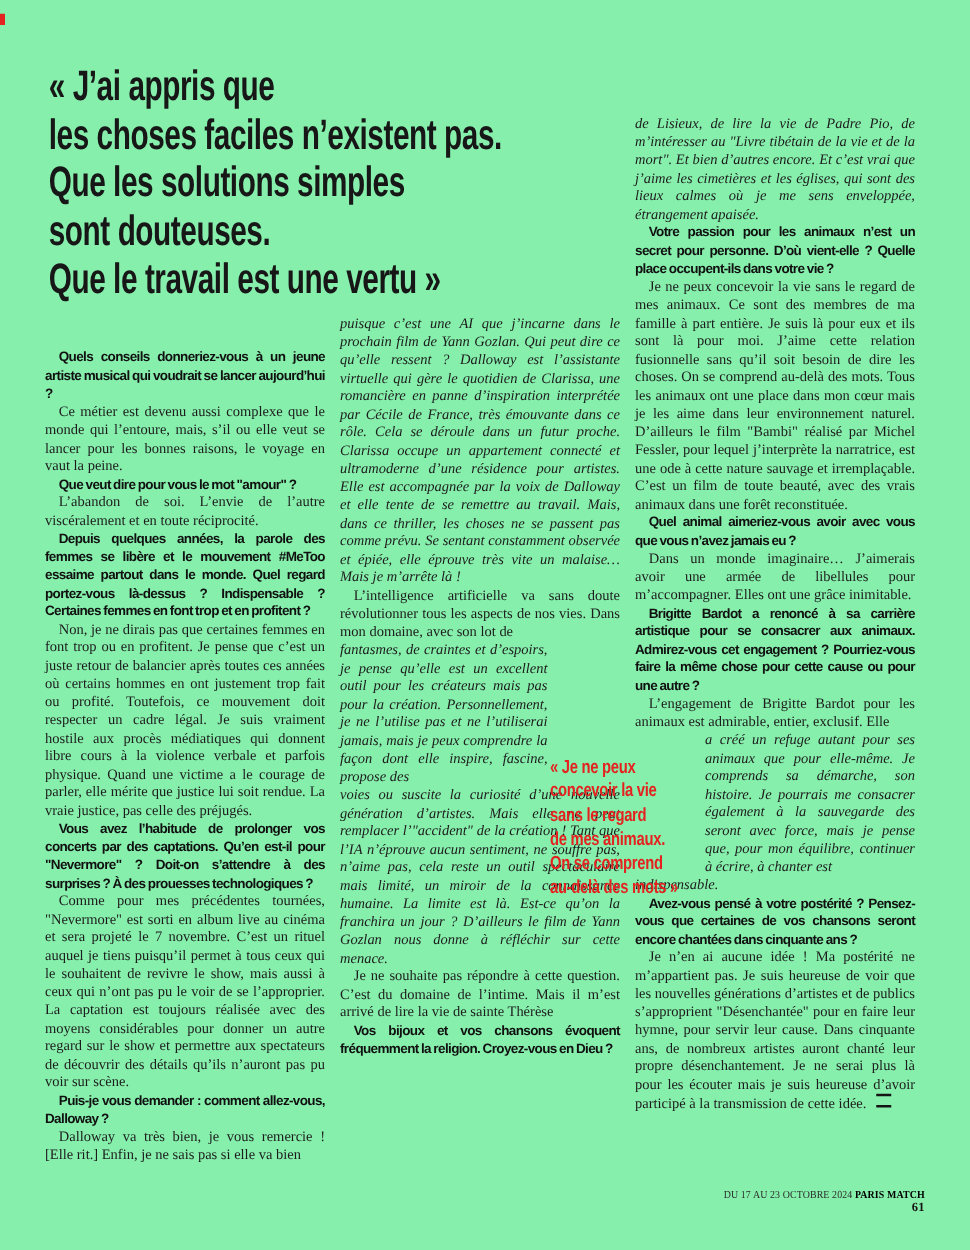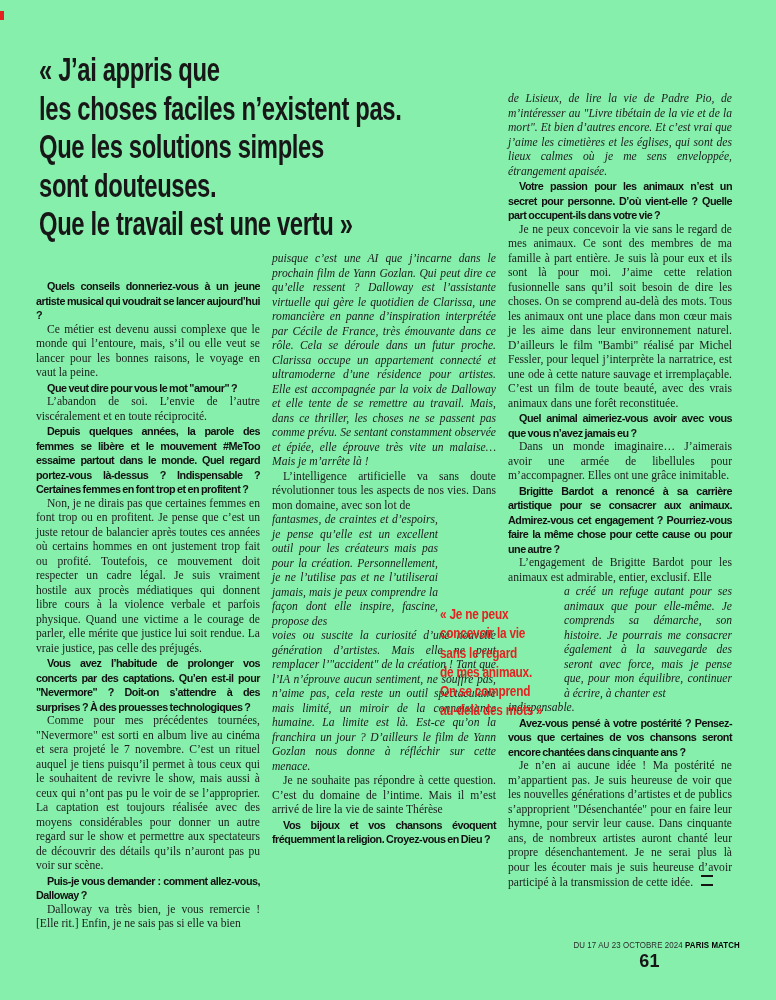"Votre passion pour les animaux" div.blk { text: part -> place }
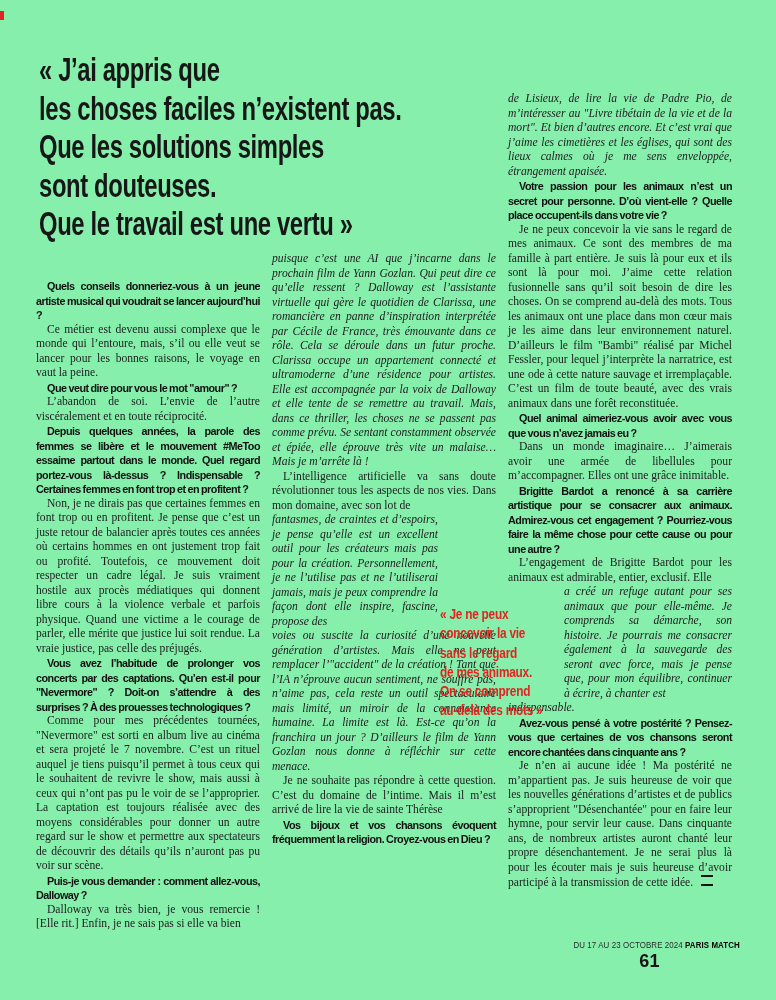"DU 17 AU 23 OCTOBRE" .footer { font-family: Liberation Sans, sans-serif -> Liberation Serif, serif; text-align: center -> right }
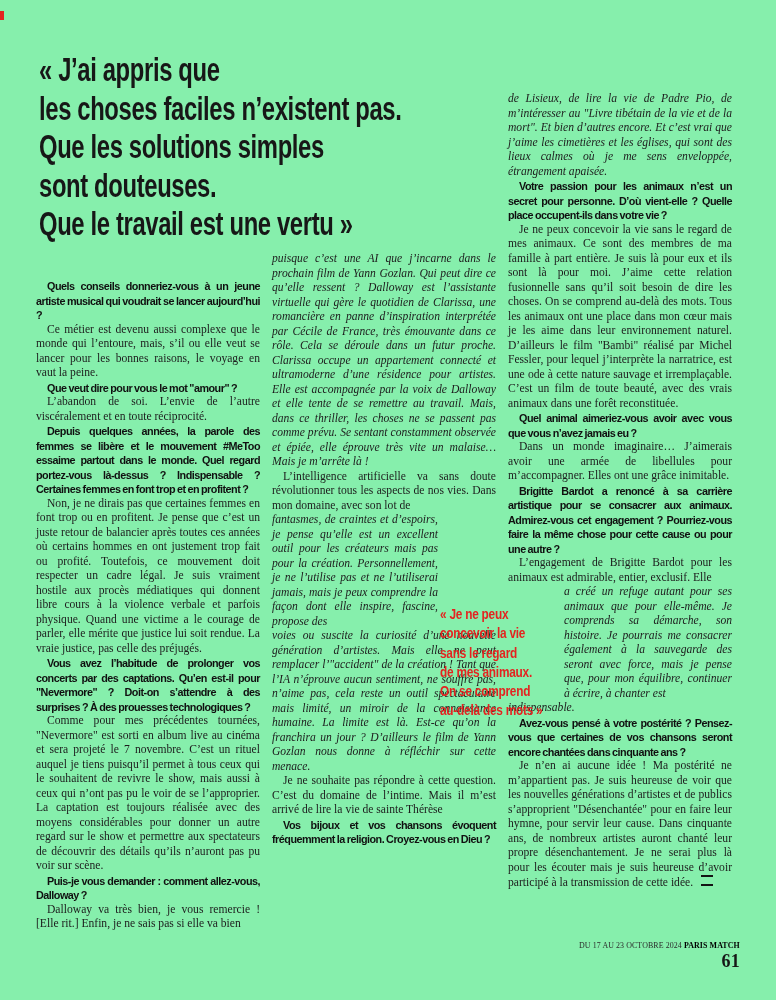"61" .page-number { font-size: 18px -> 10px }
